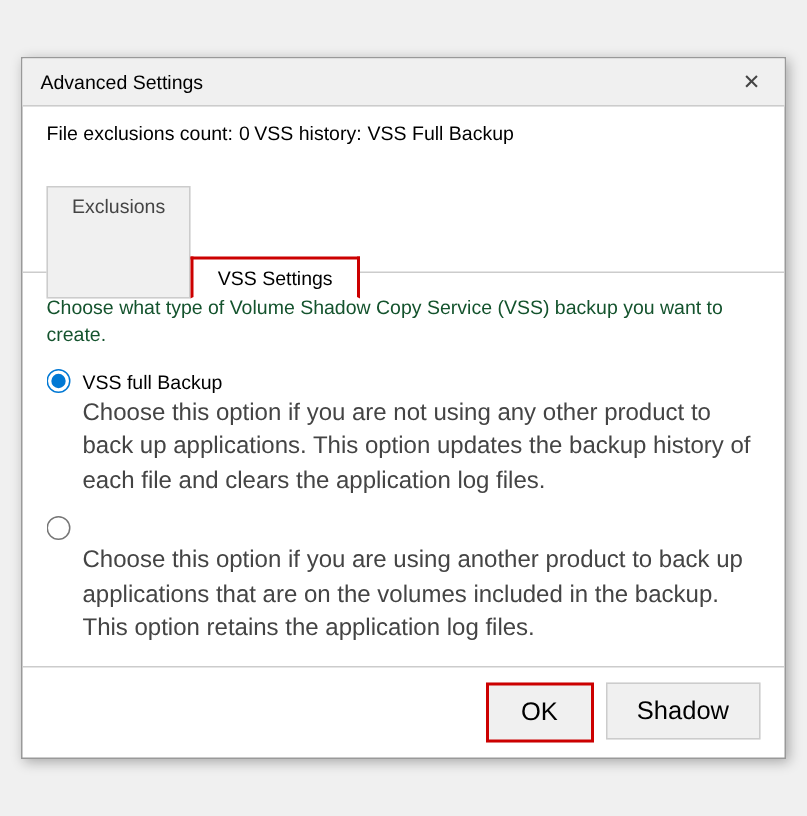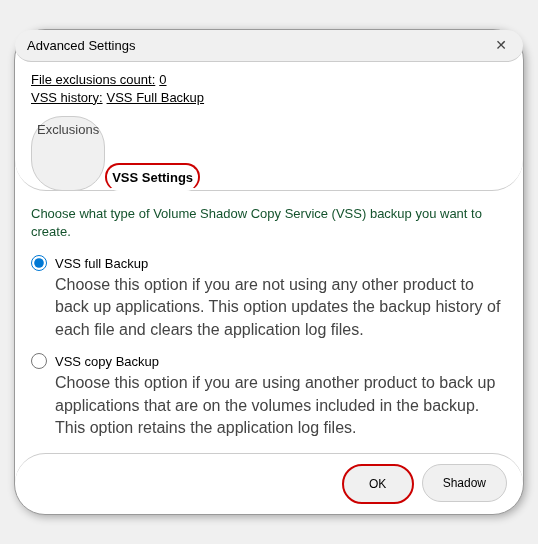"Advanced Settings" * { border-radius: 31px -> none }
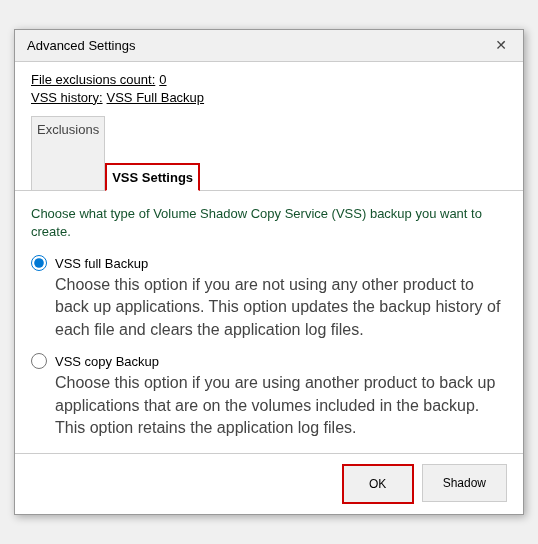"File exclusions count:" .info-section { flex-direction: column -> none; text-decoration: underline -> none }
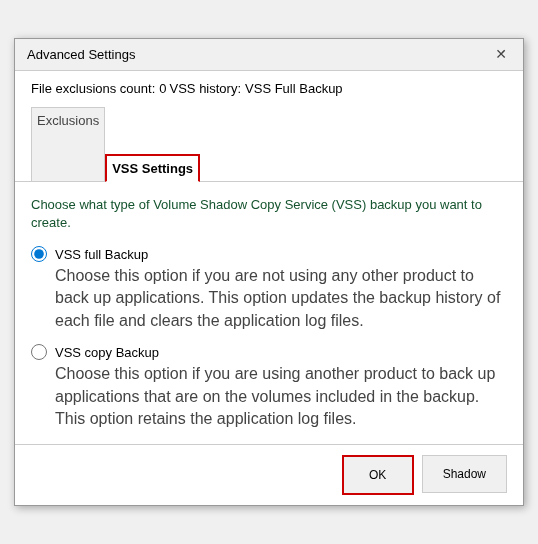"Exclusions" .tab { padding: 5px 5px -> 5px 16px; top: 1px -> 18px }
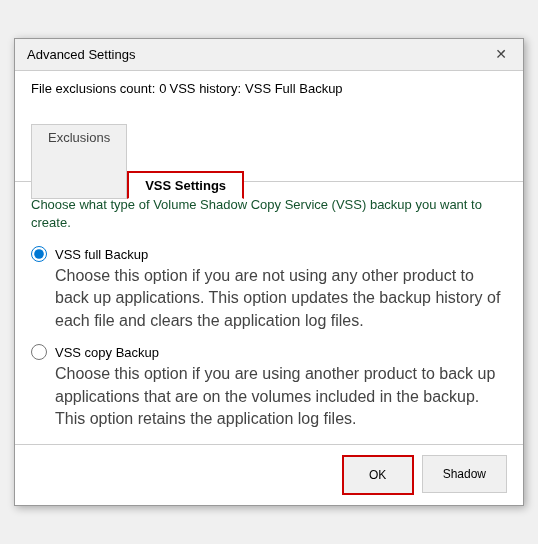"VSS Settings" .tab.active { font-weight: bold -> normal }
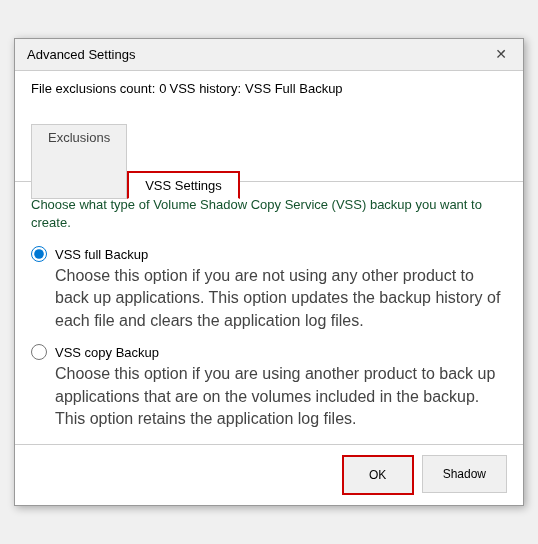"VSS copy Backup" label.option-label { html: <label>VSS copy Backup</label> -> none }
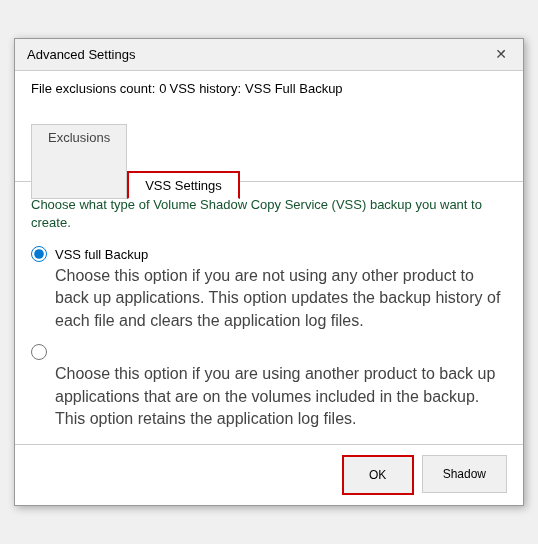"OK" .btn { font-size: 12px -> 17px }
